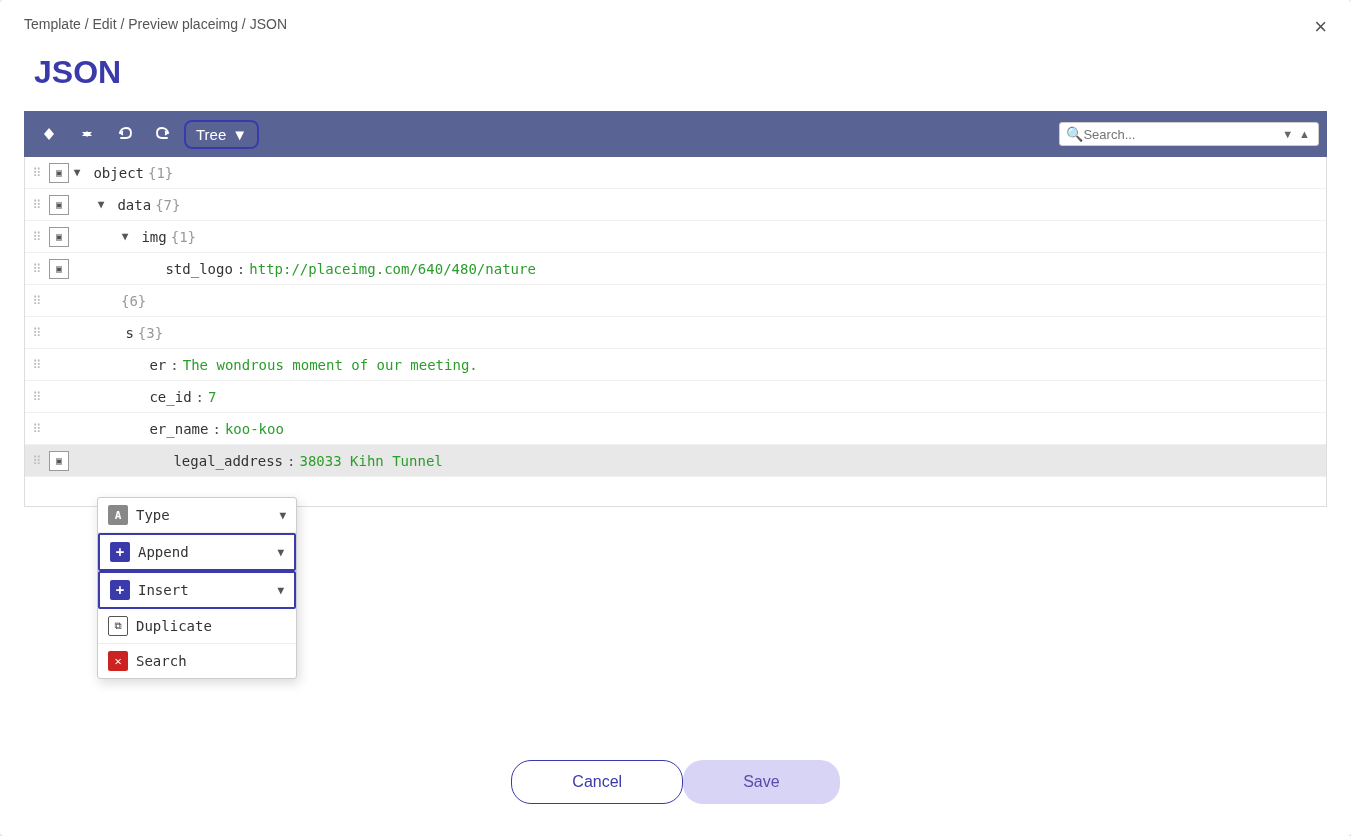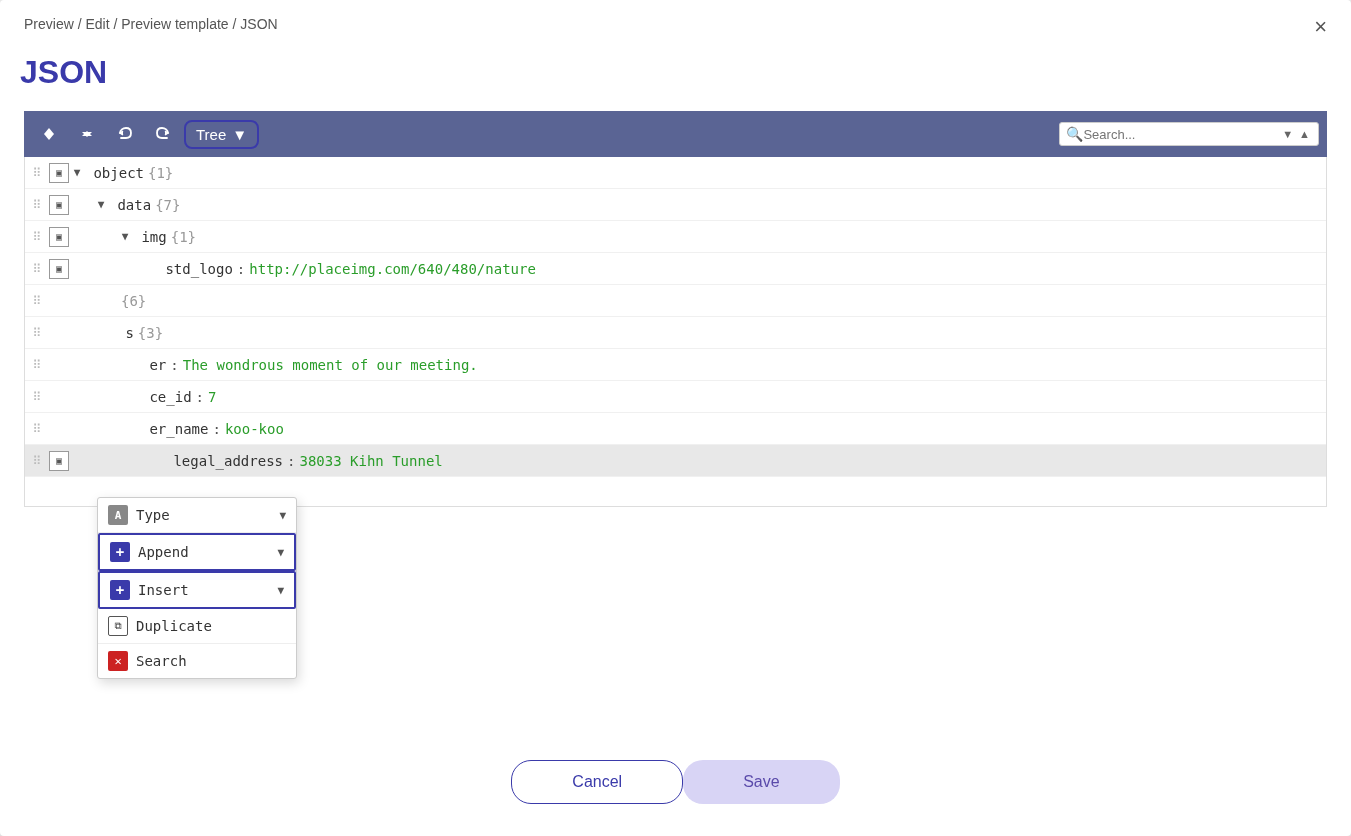"Preview / Edit / Preview" span.breadcrumb { text: Preview / Edit / Preview template -> Template / Edit / Preview placeimg }
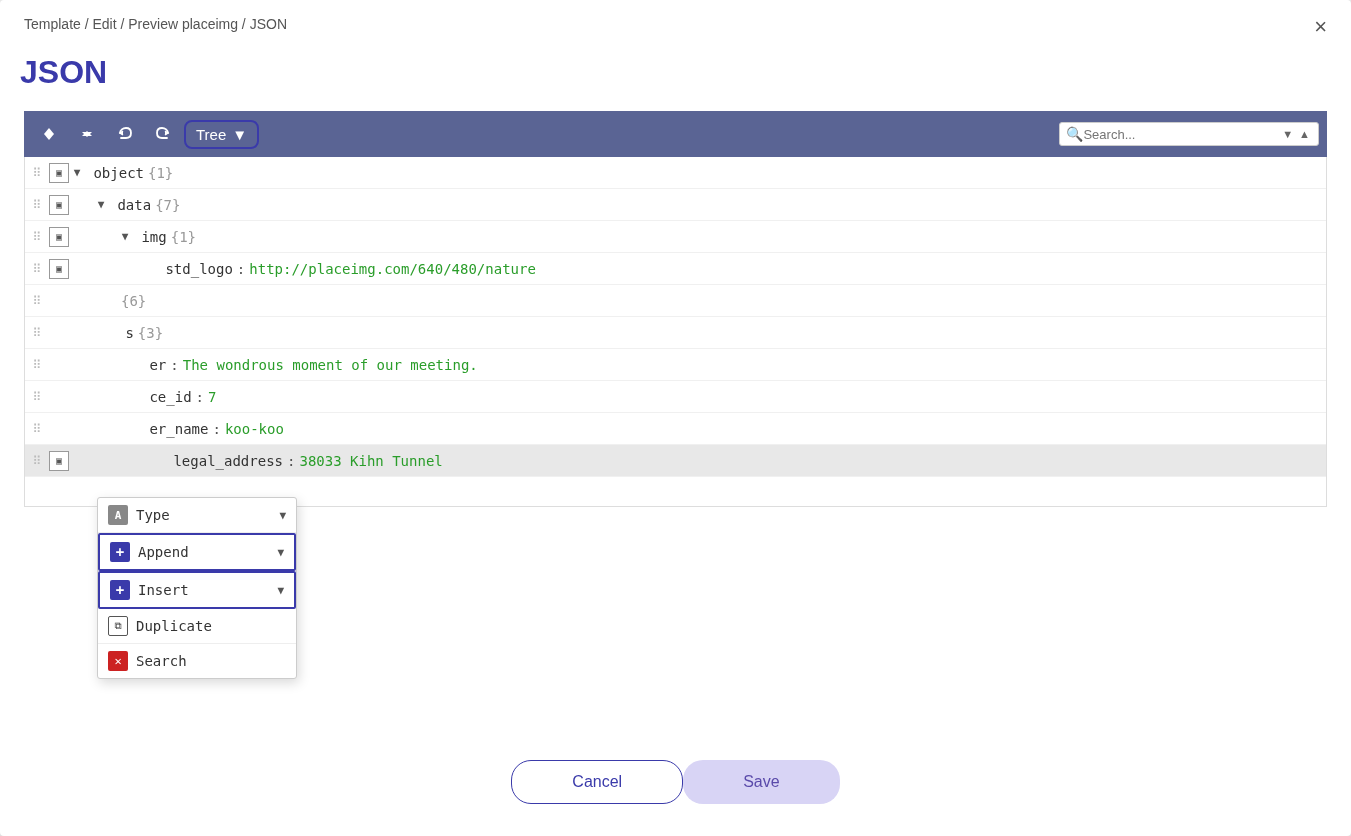"JSON" .modal-title { padding: 8px 24px 20px 20px -> 8px 24px 20px 34px }
